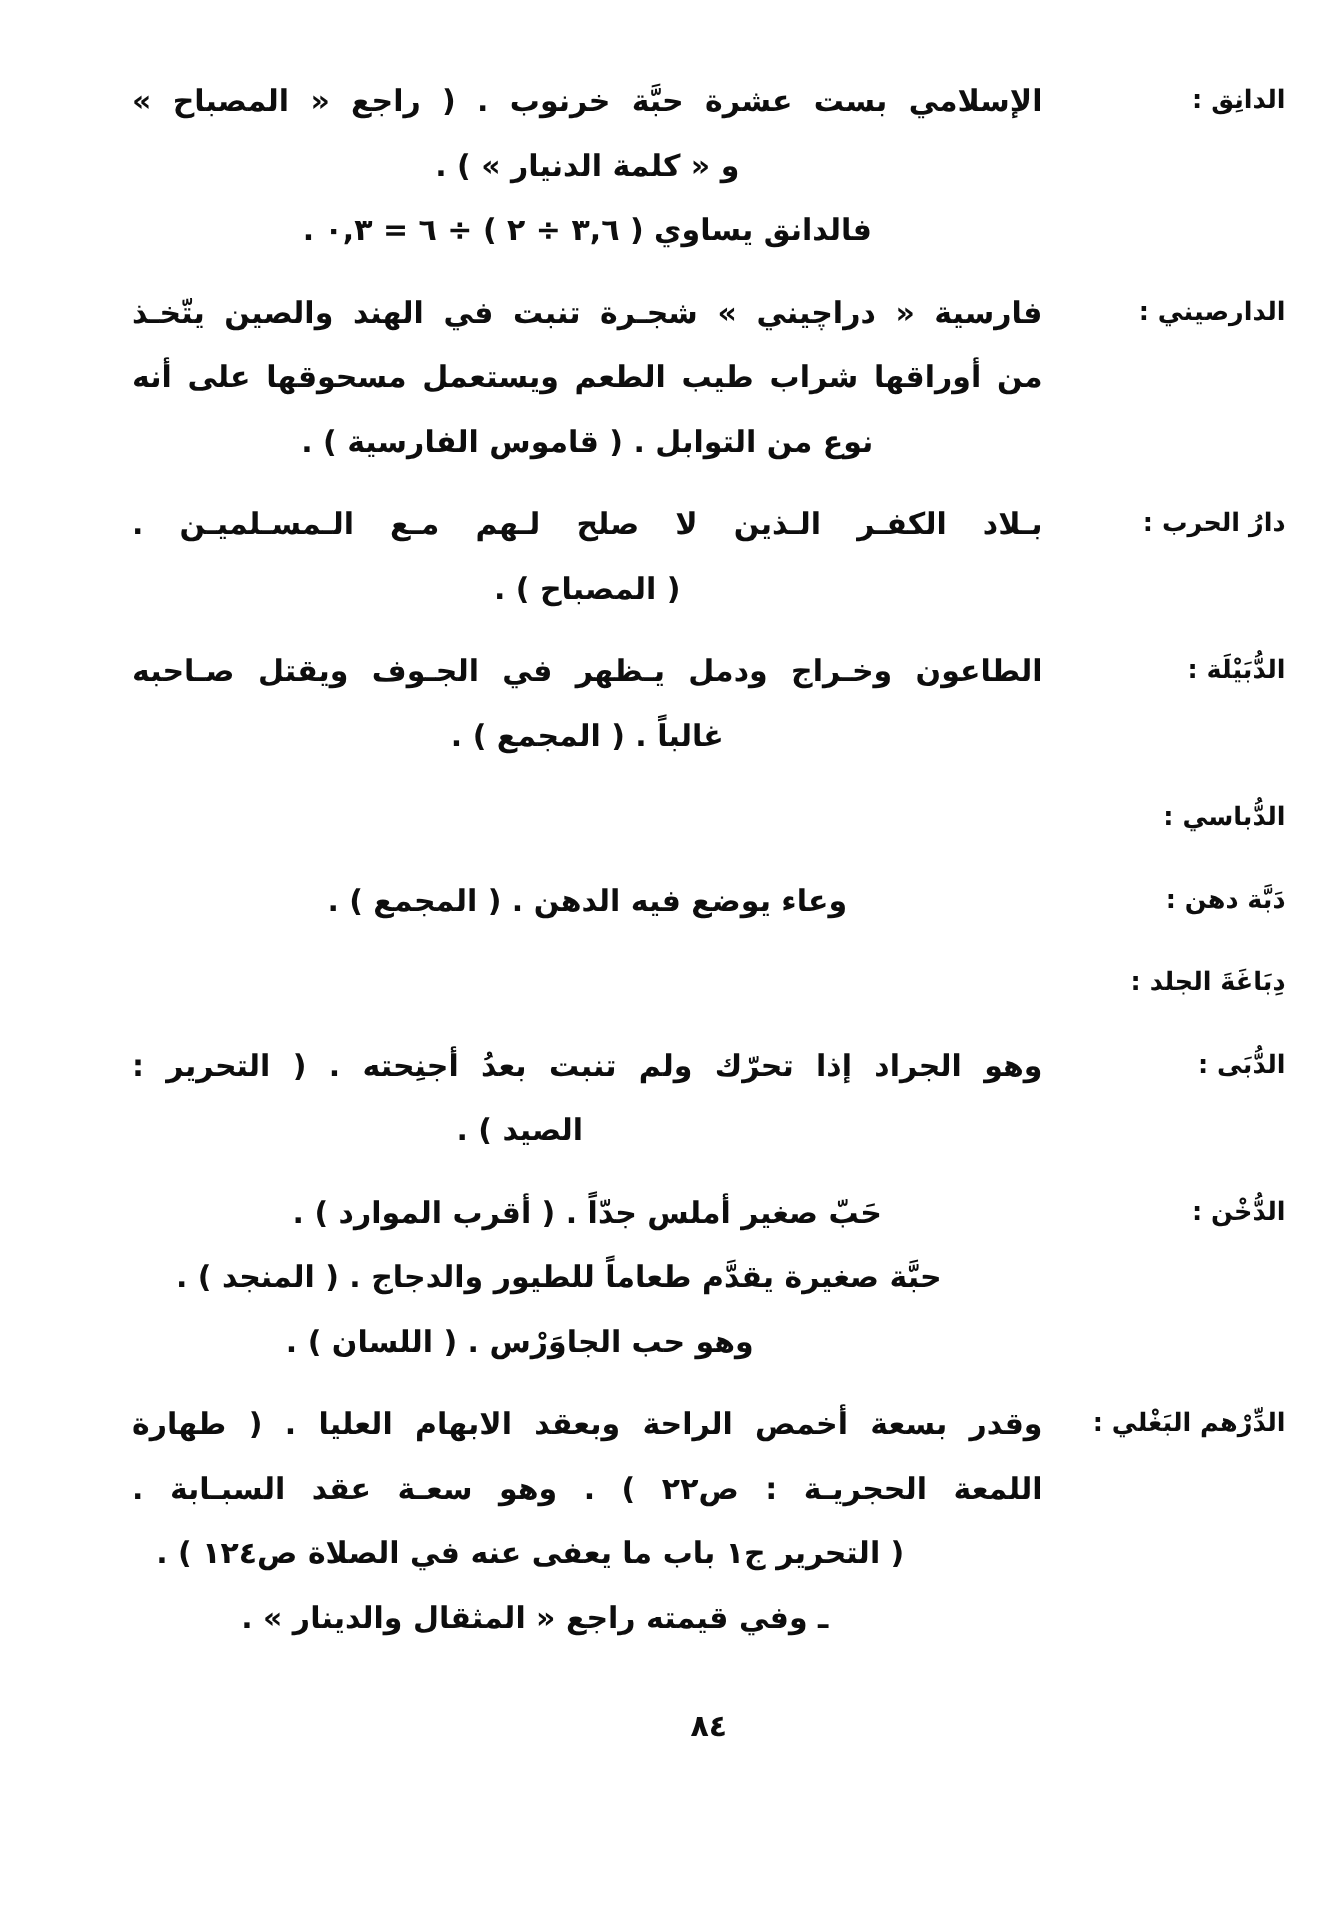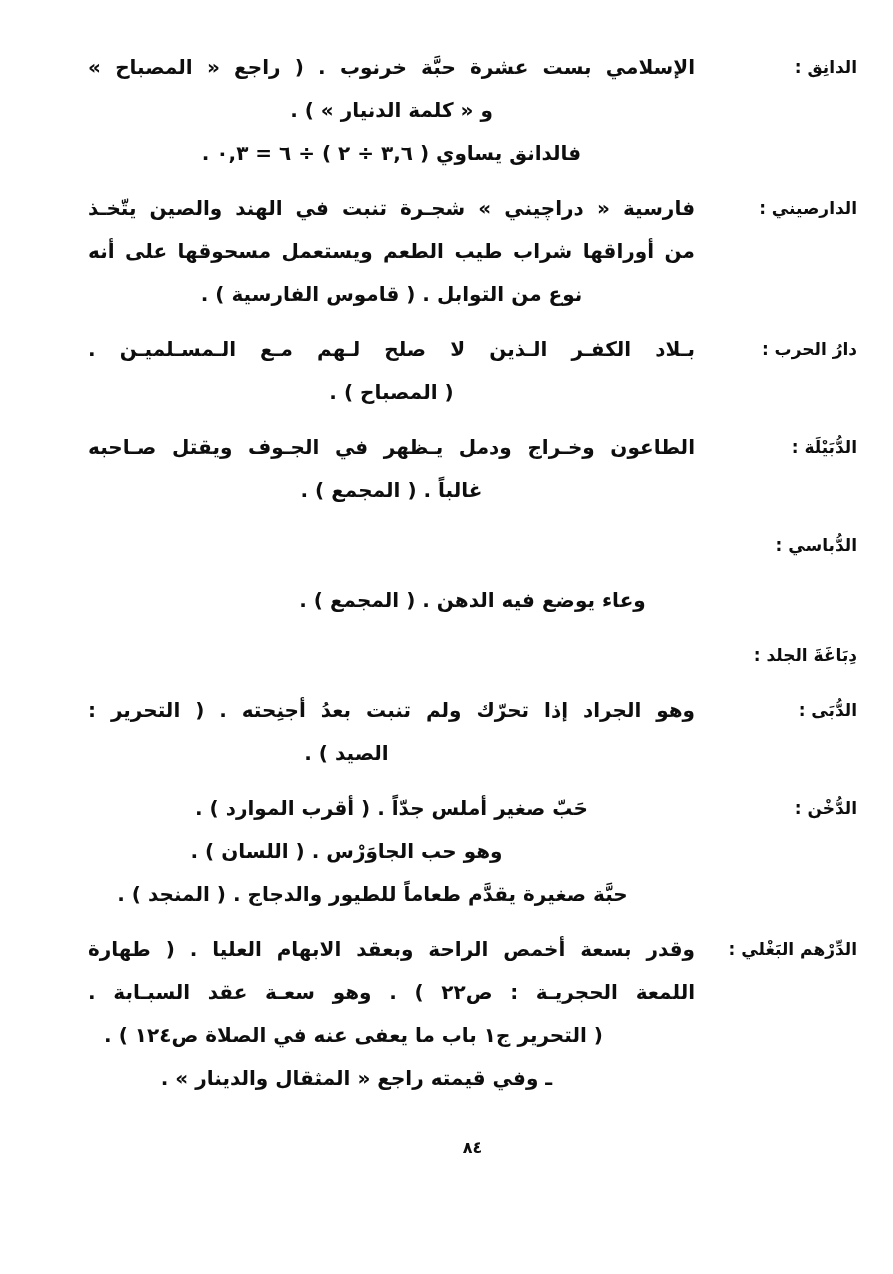"دَبَّة دهن :" div.term { html: none -> <div>دَبَّة دهن :</div> }
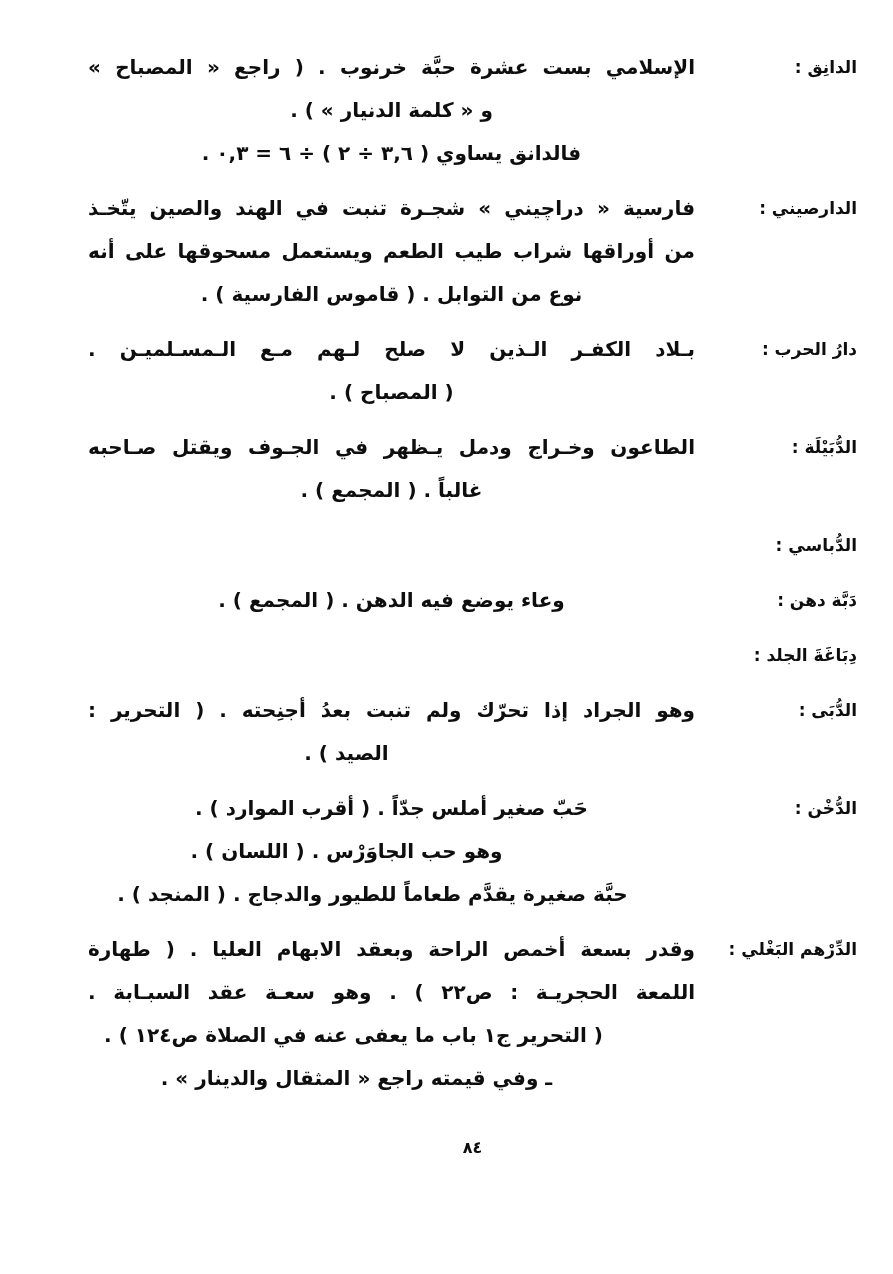"وهو حب الجاوَرْس . (" div.line { order: before "حبَّة صغيرة يقدَّم طعاماً للطيور" -> after "حبَّة صغيرة يقدَّم طعاماً للطيور" }
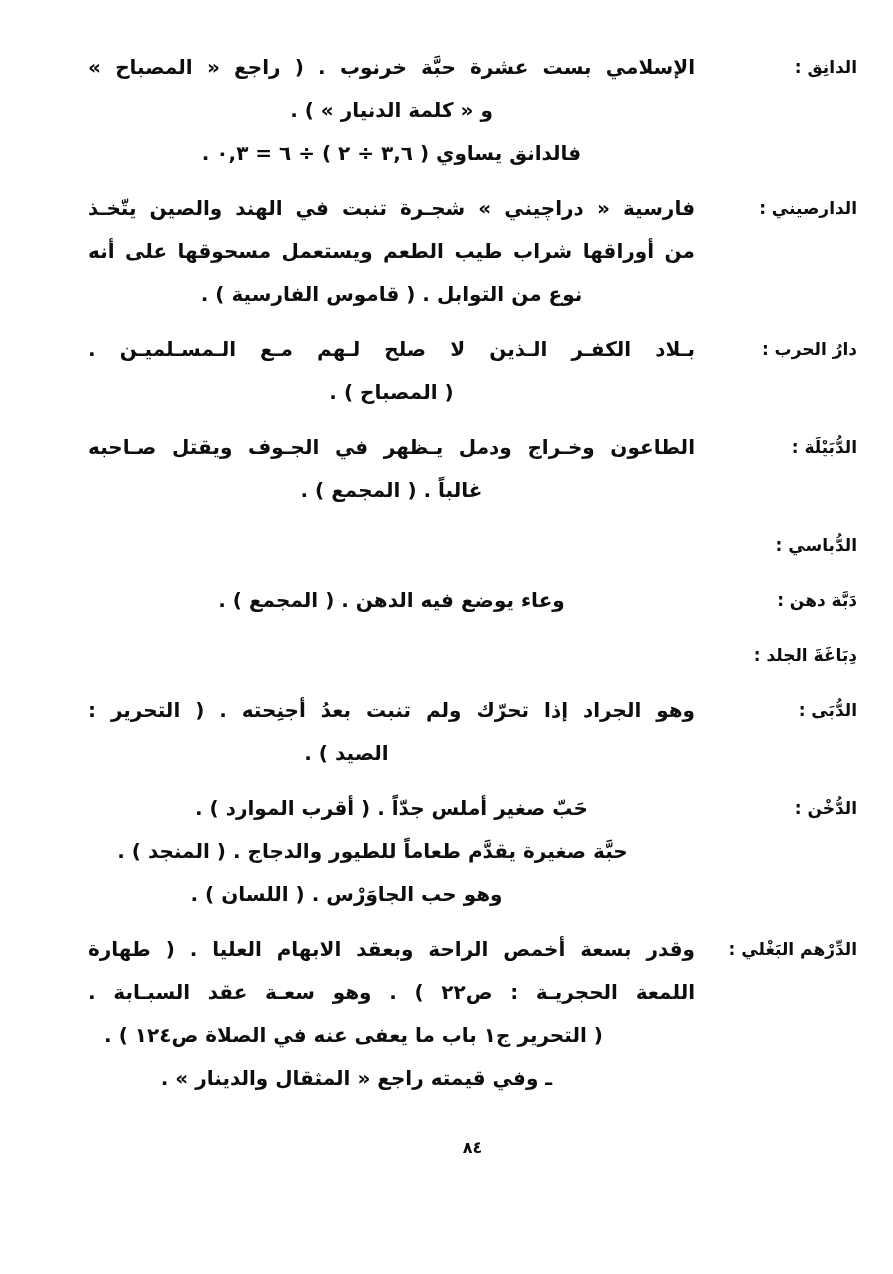"٨٤" .pagenum { font-size: 16px -> 20px }
